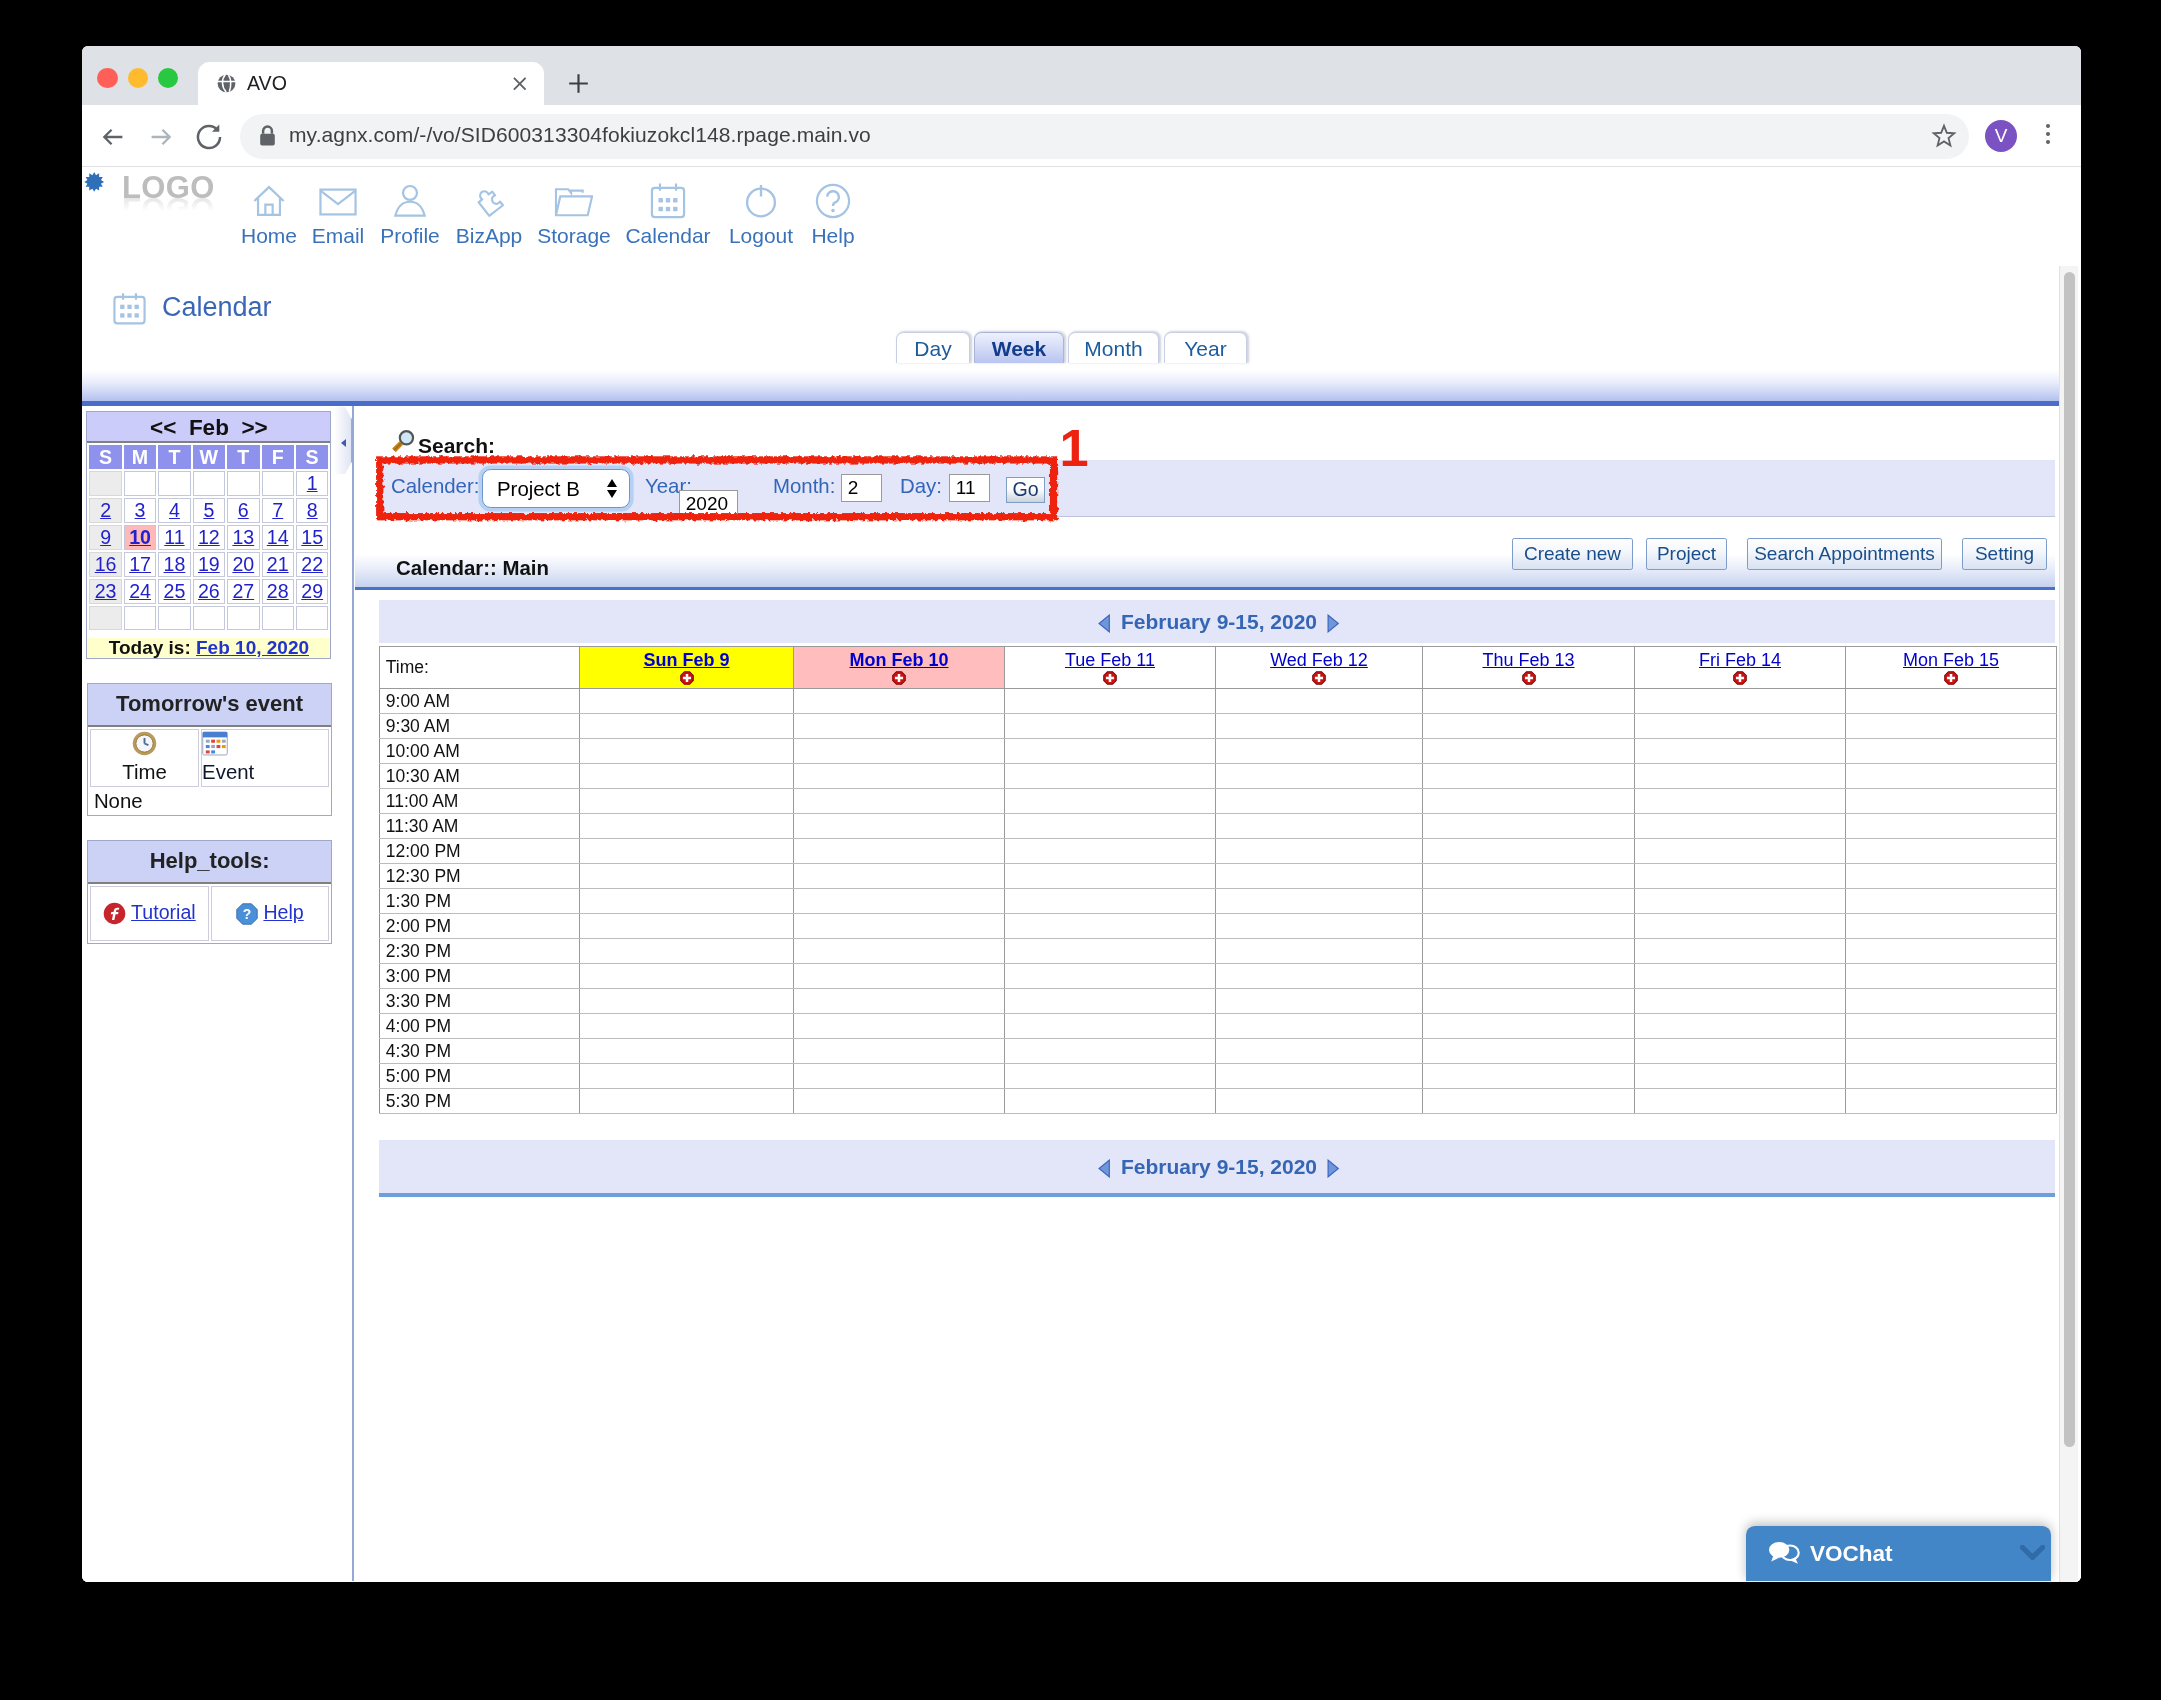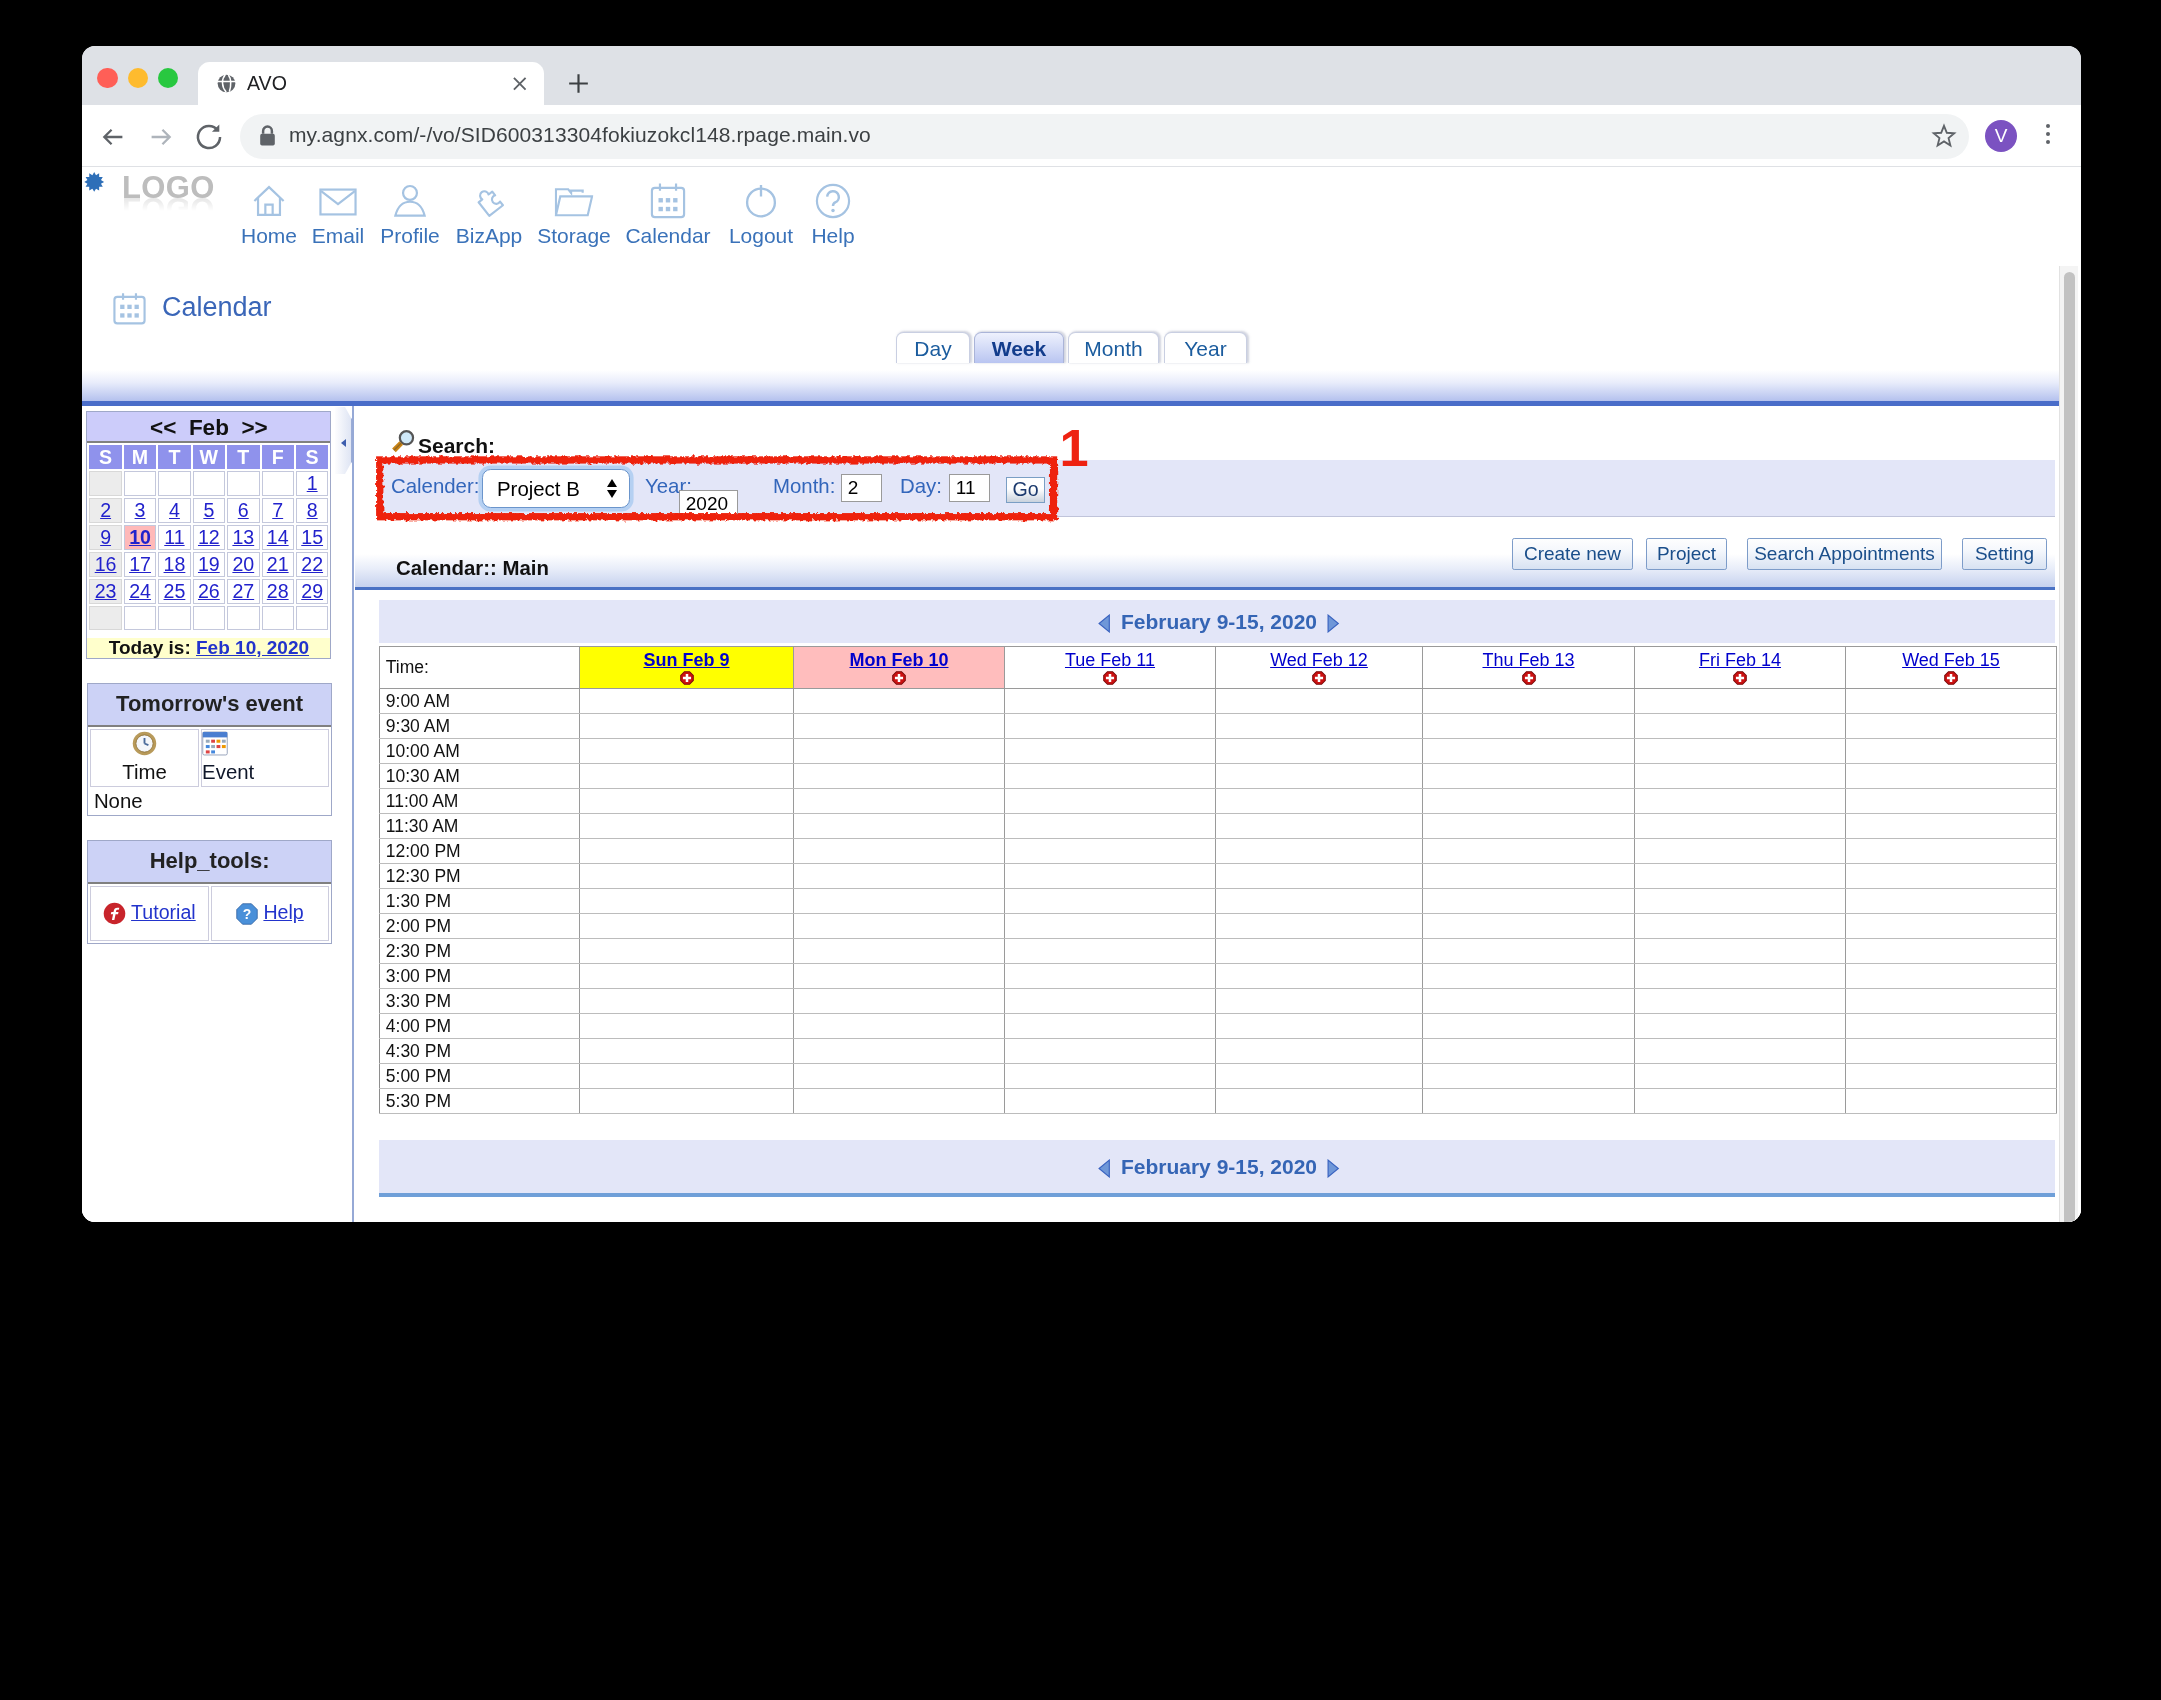"AVO" #win { border-radius: 13px -> 6px; height: 1176px -> 1536px }
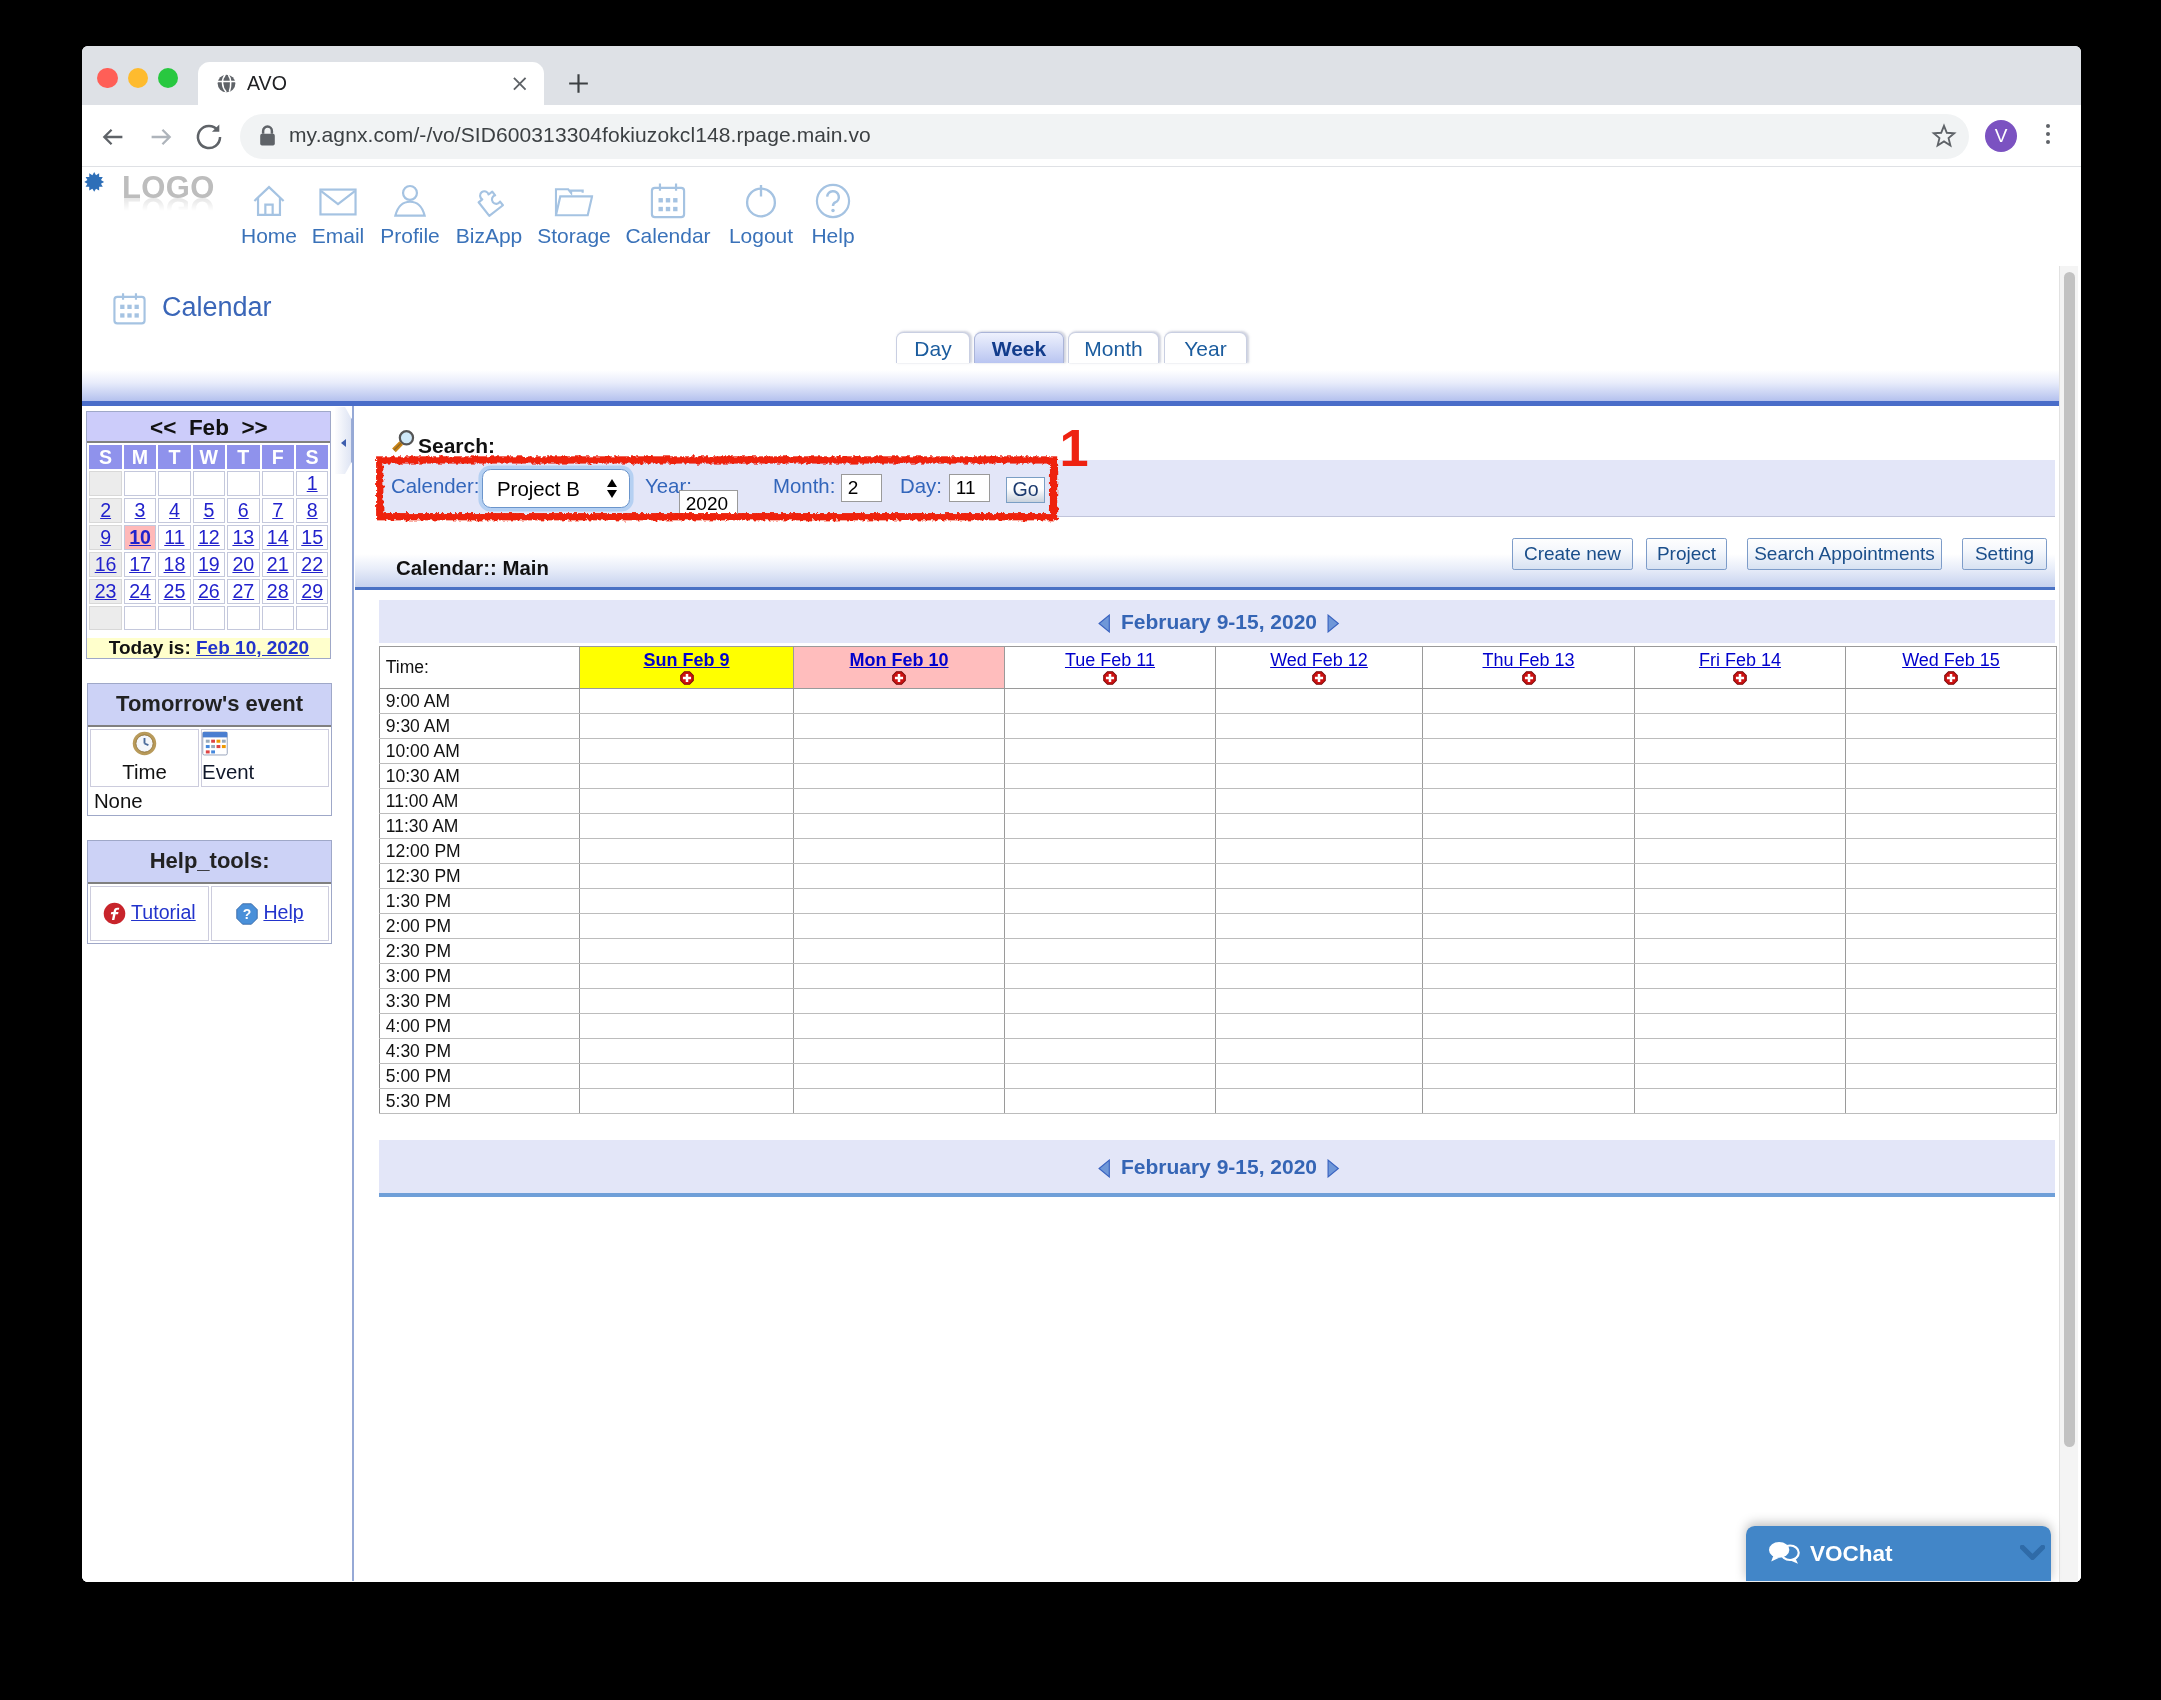"Wed Feb 15" a { text: Wed -> Mon }
